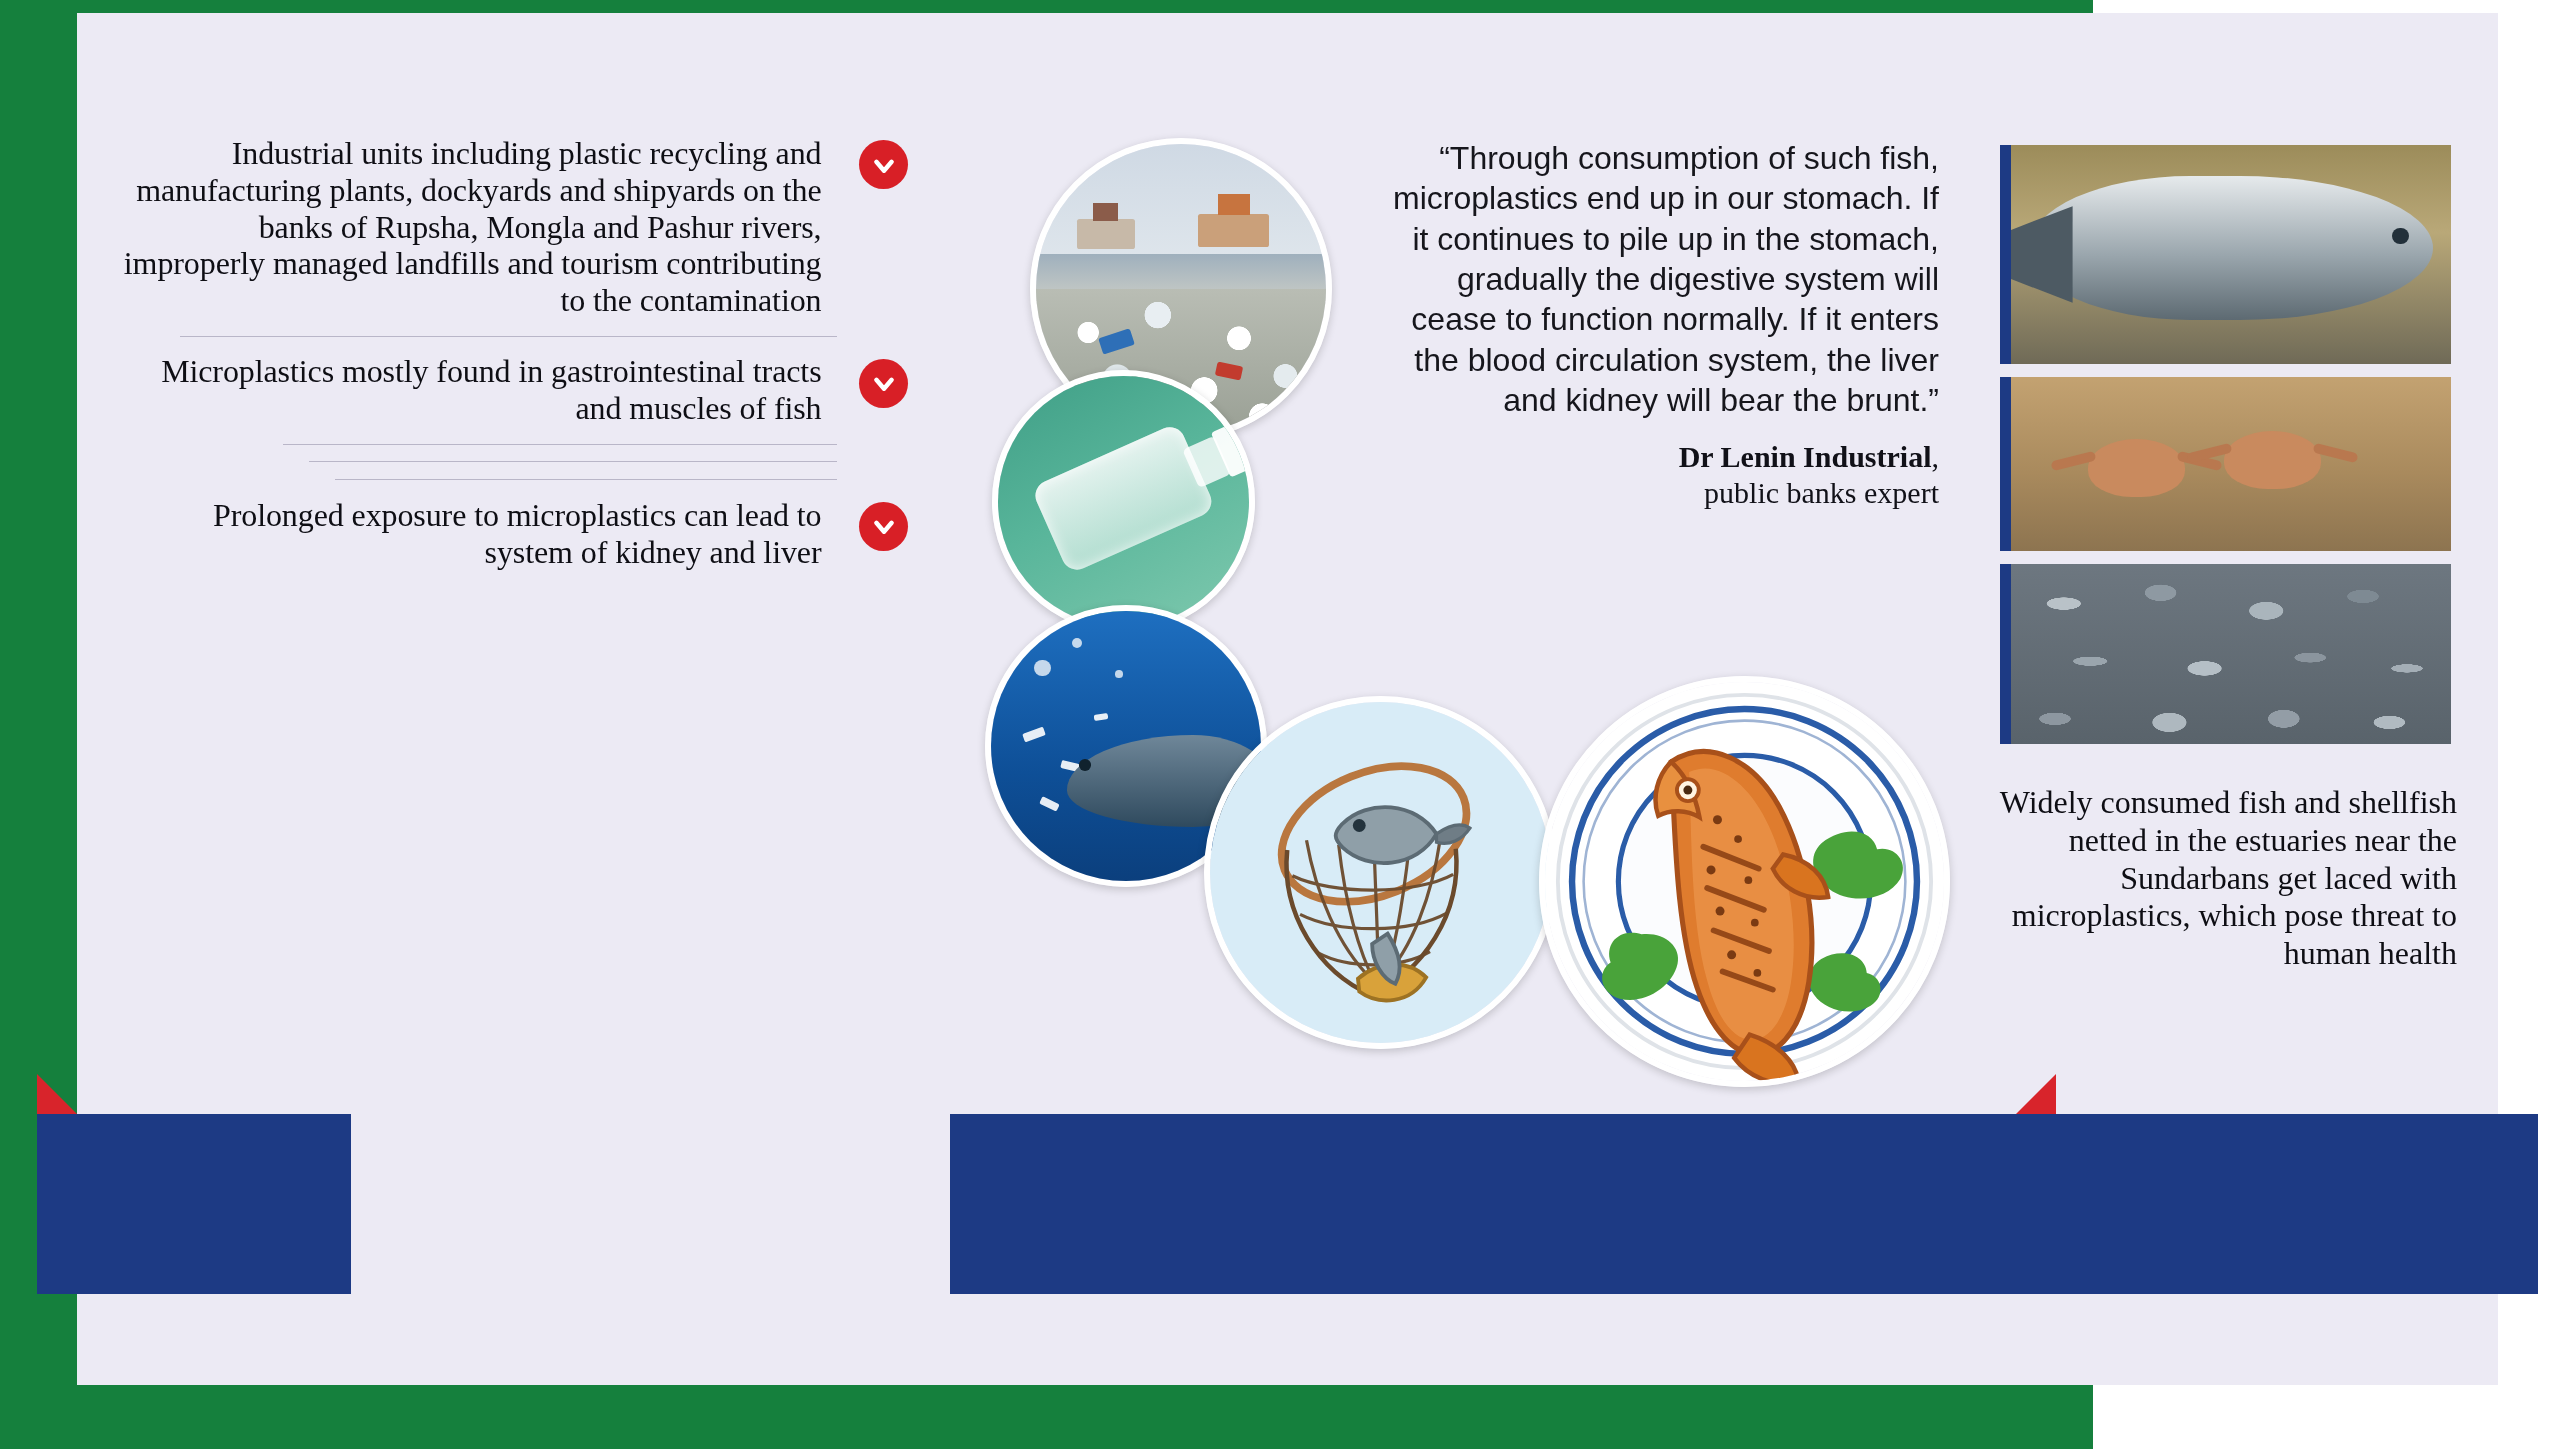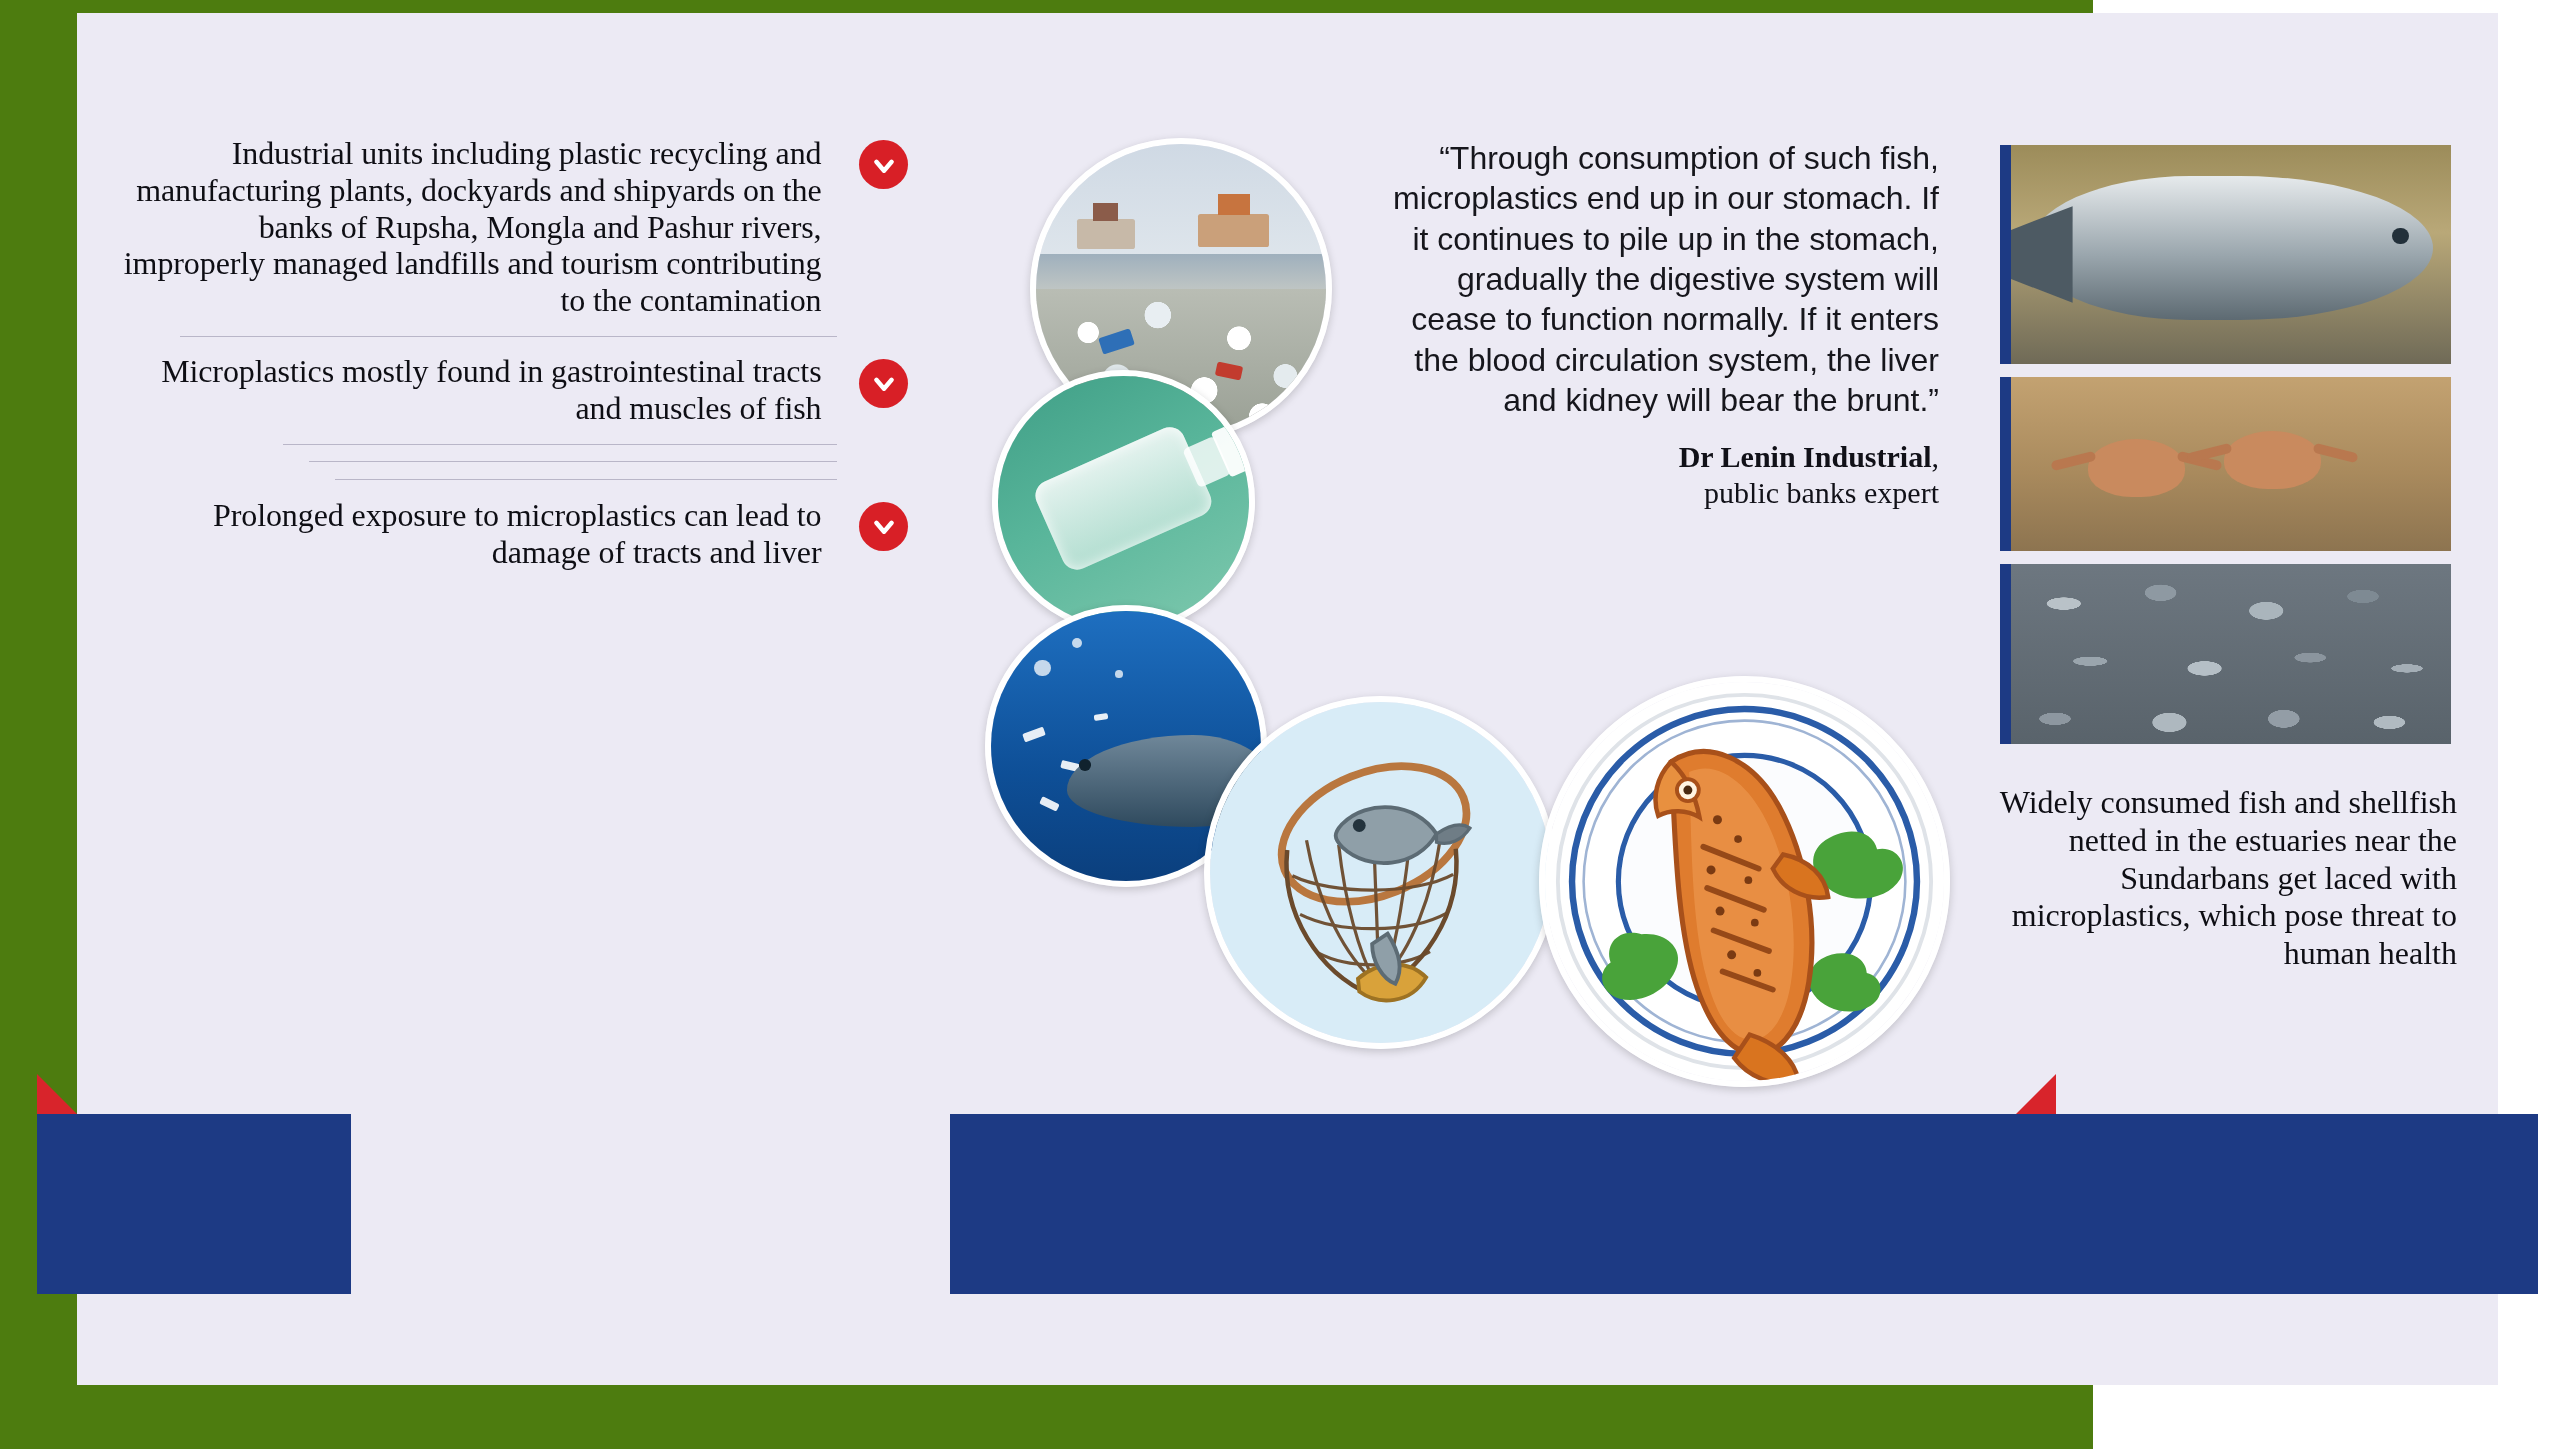"Industrial units including plastic" .canvas { background: #4d7c0f -> #15803d }
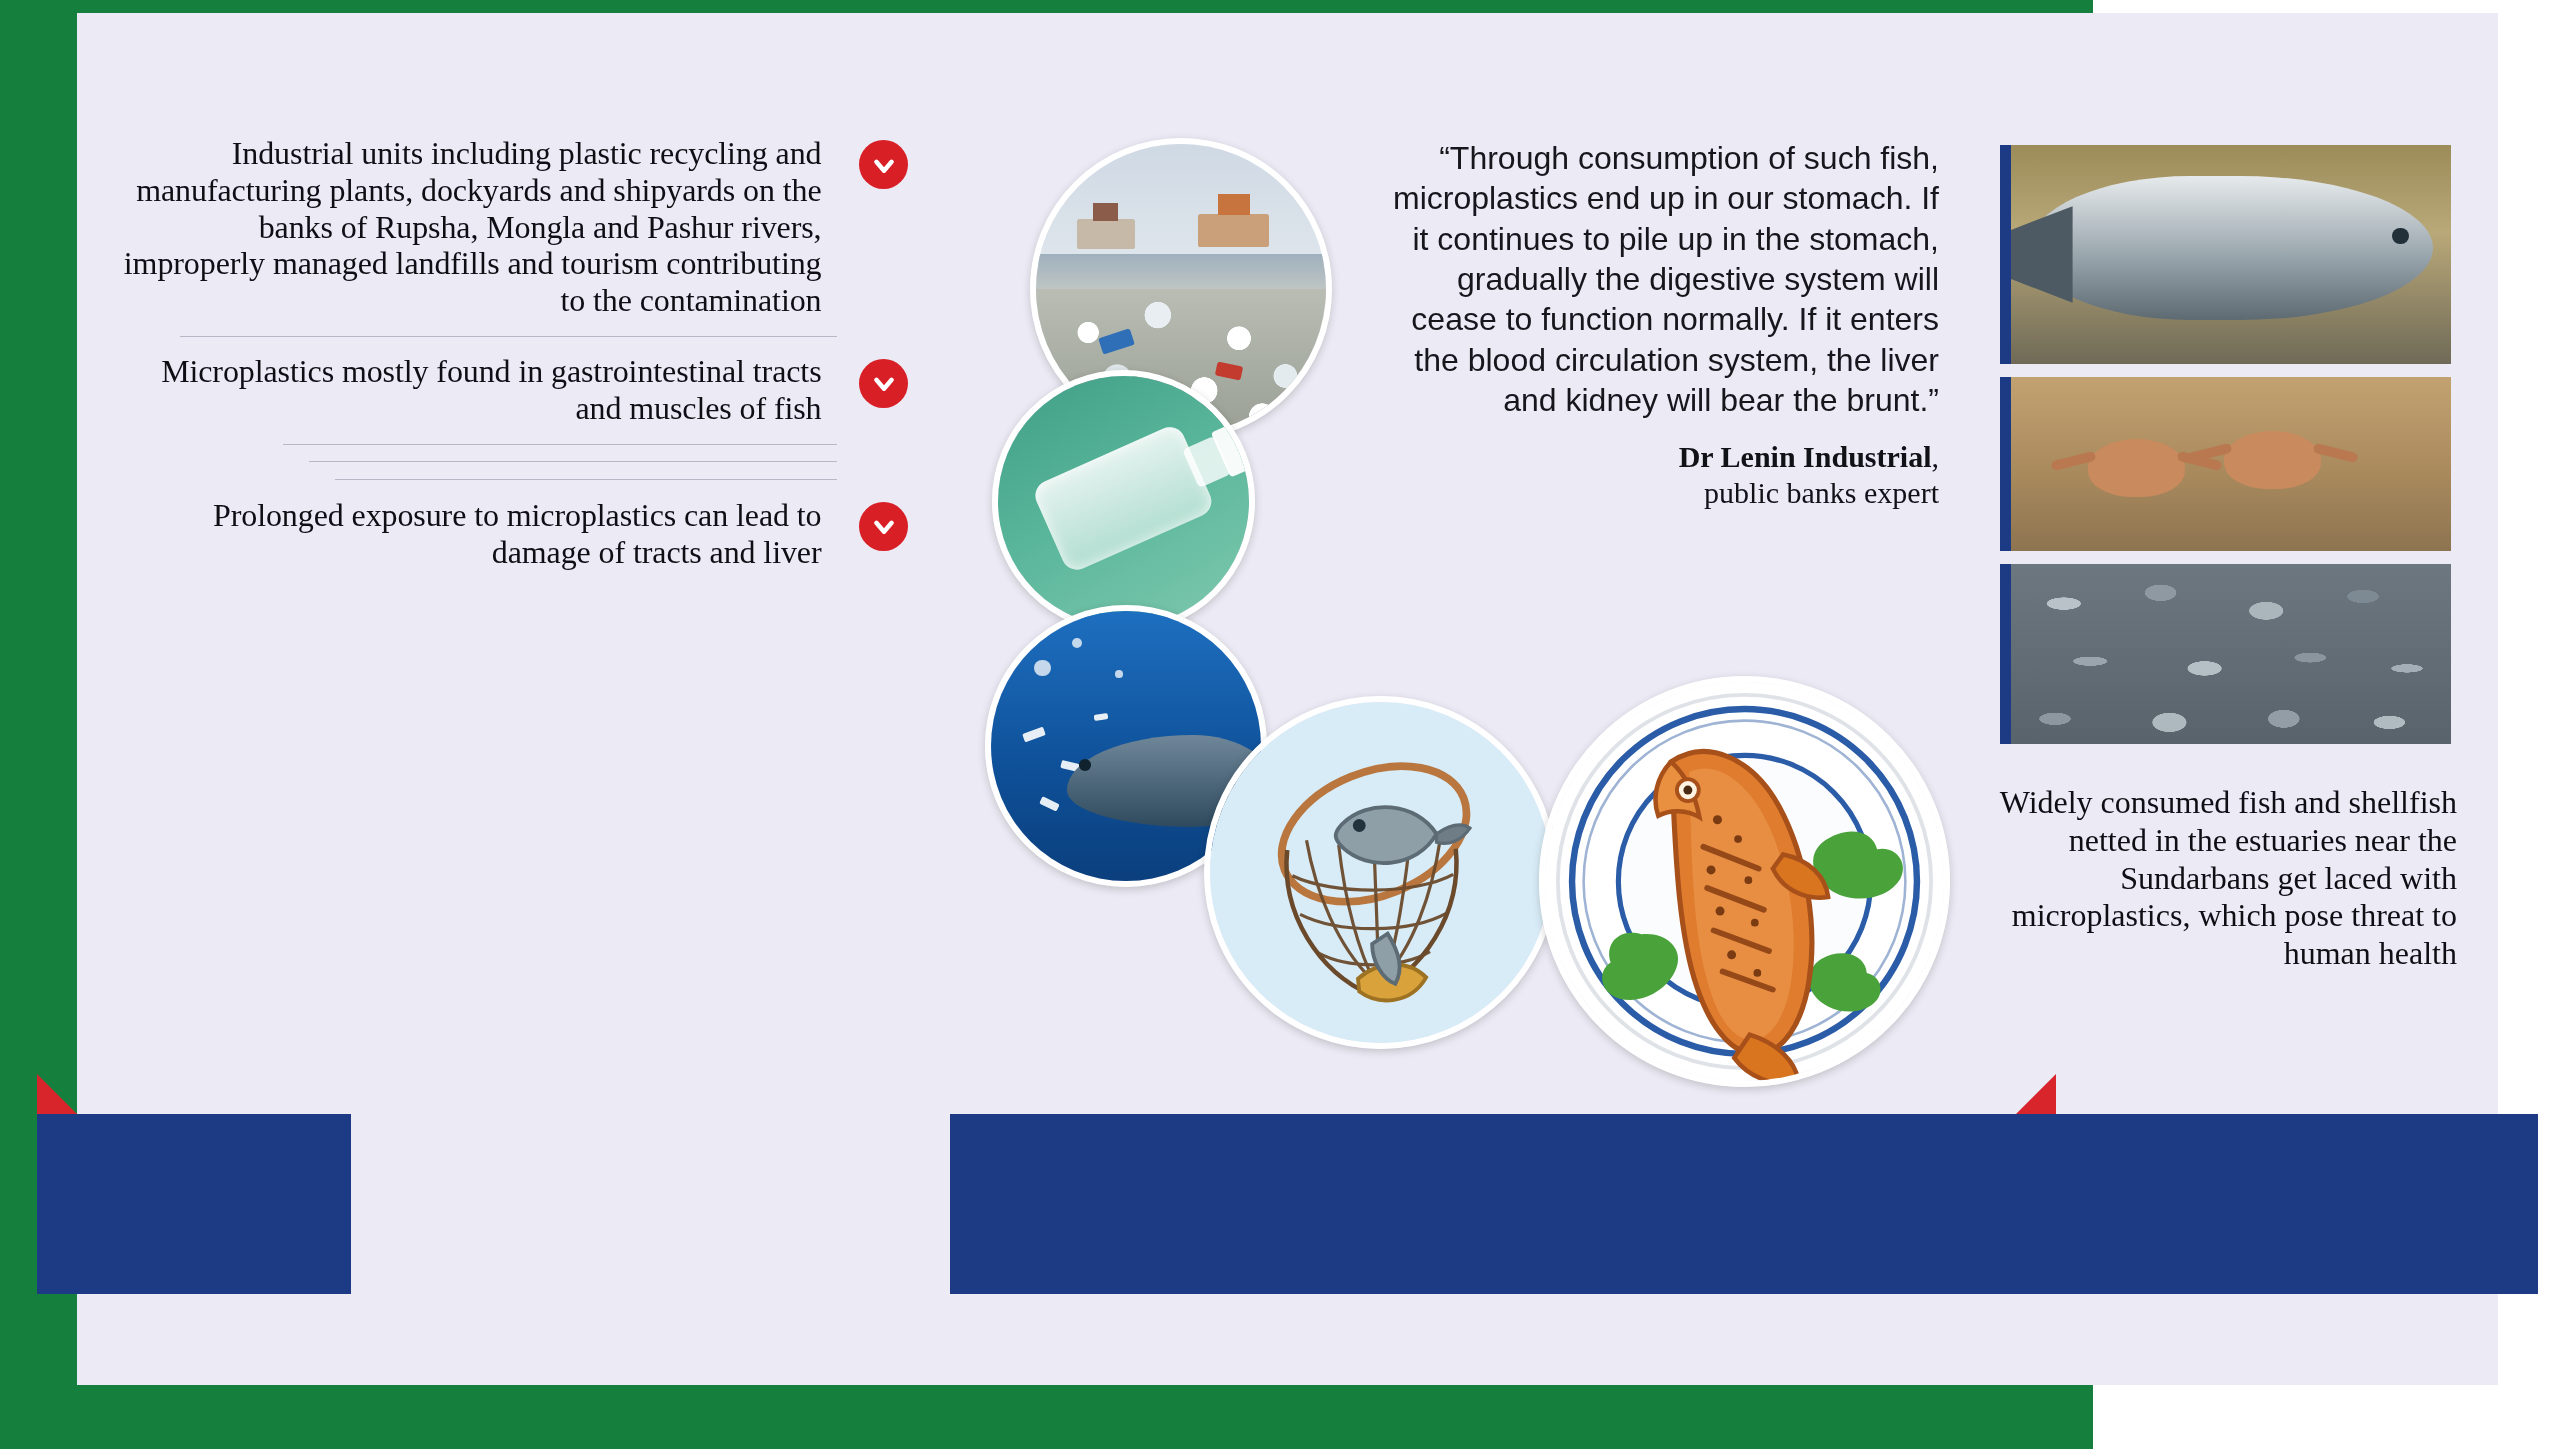"Prolonged exposure to microplastics can" div.txt { text: damage of tracts -> system of kidney }
